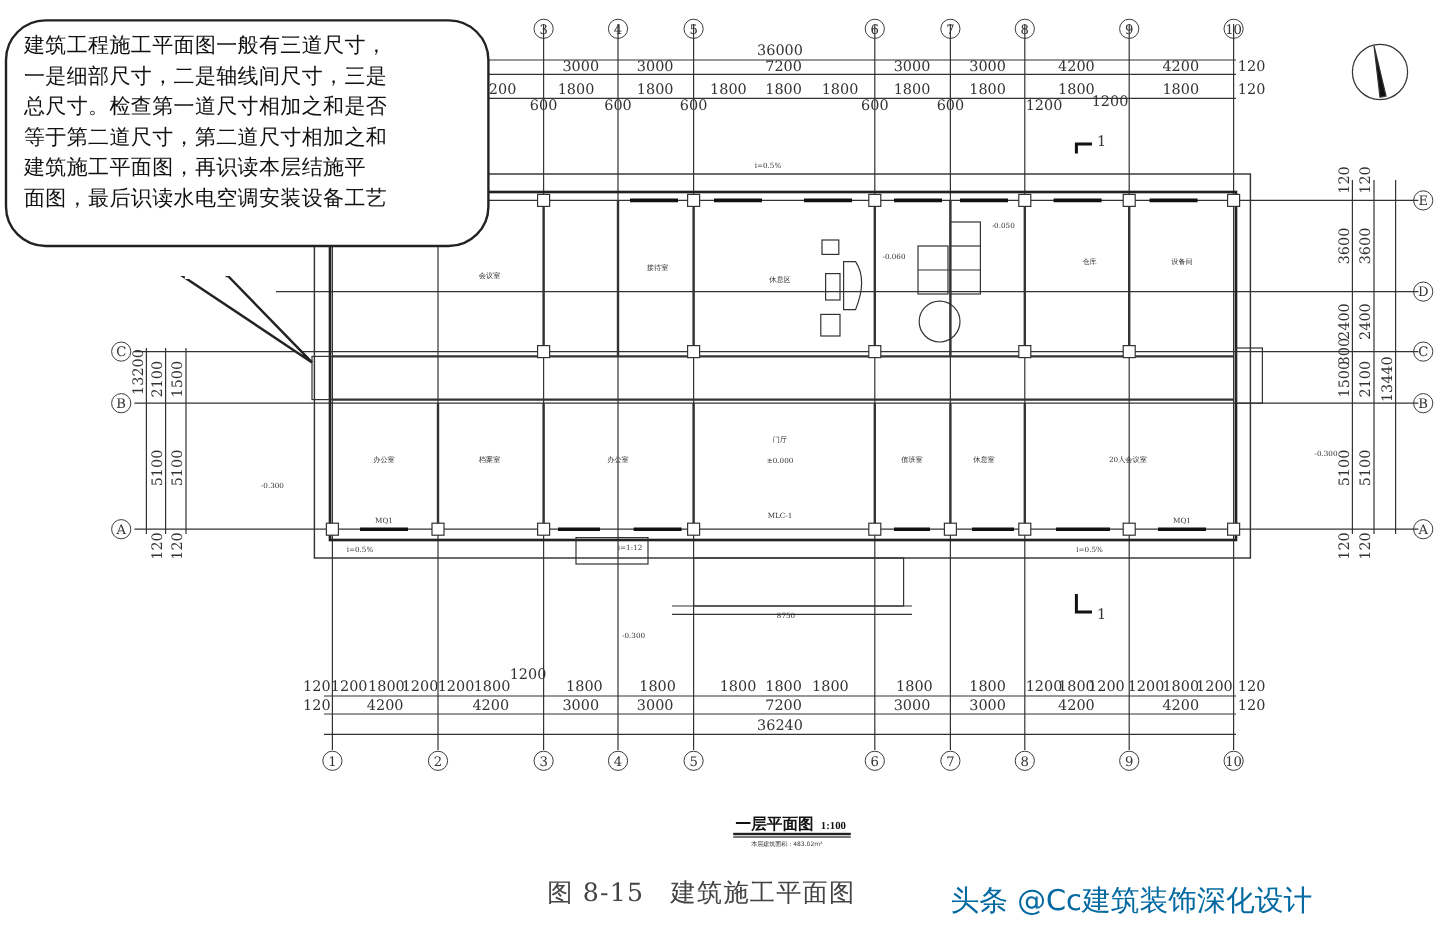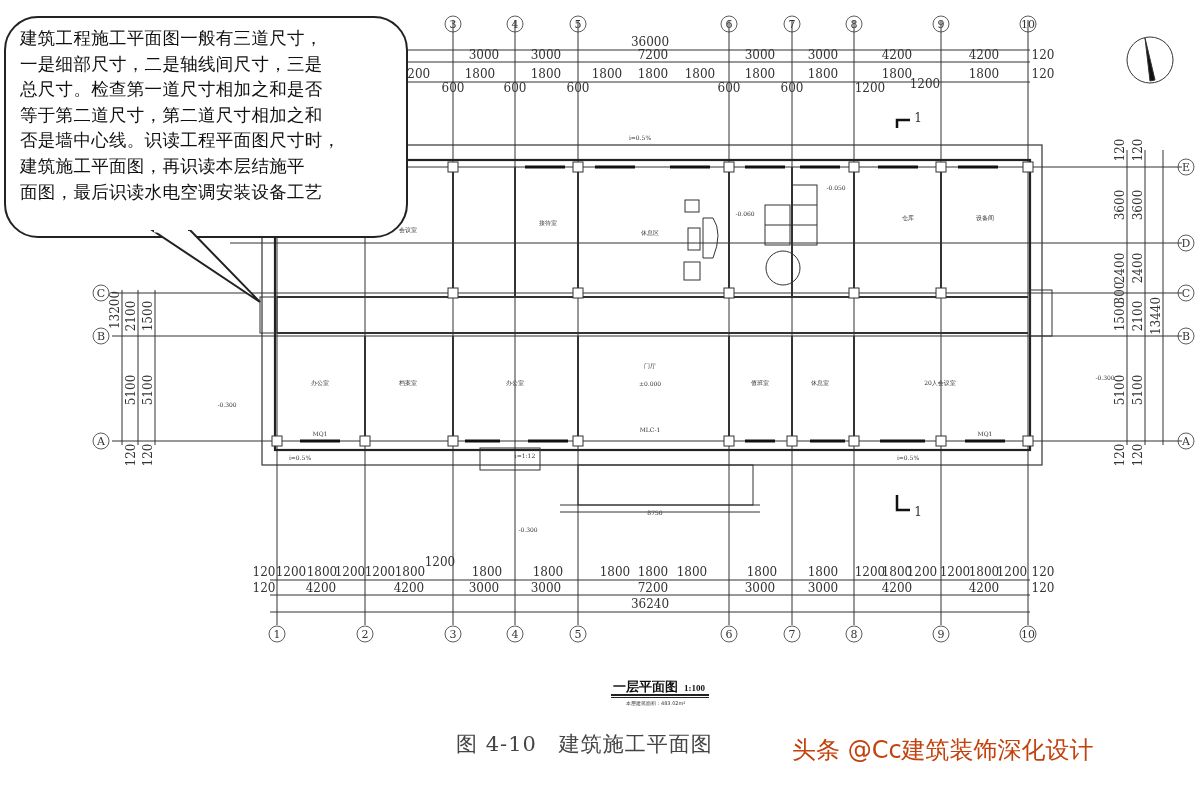"建筑工程施工平面图一般有三道尺寸，" .callout { height: 222px -> 190px }
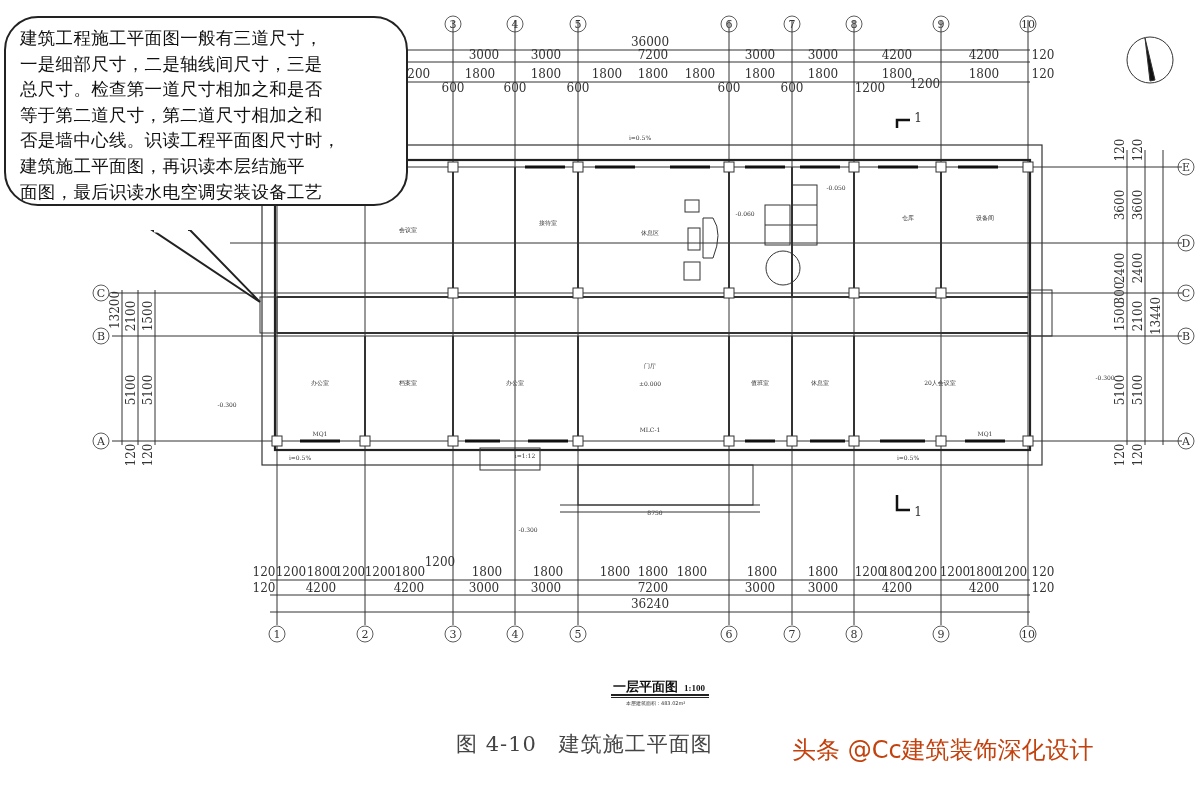"否是墙中心线。识读工程平面图尺寸时，" p { html: <p>否是墙中心线。识读工程平面图尺寸时，</p> -> none }
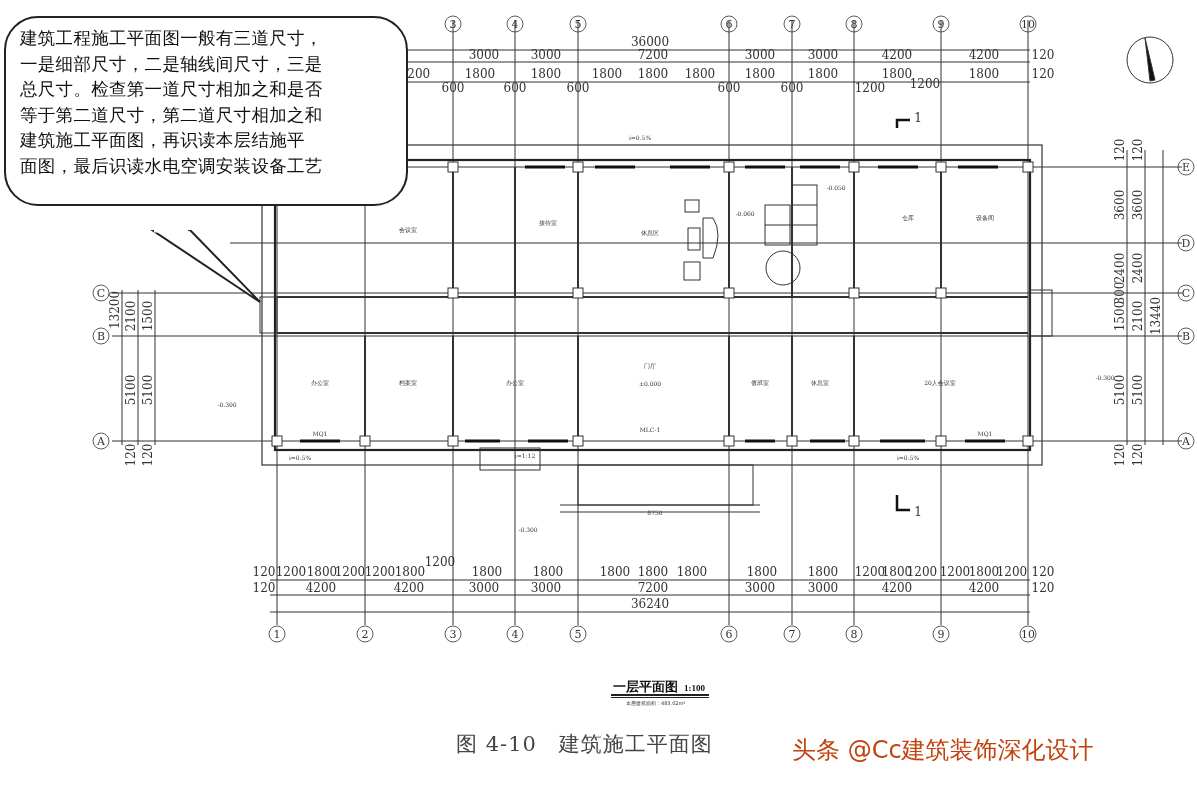"图 4-10 建筑施工平面图" div.caption { text: 4-10 -> 8-15 }
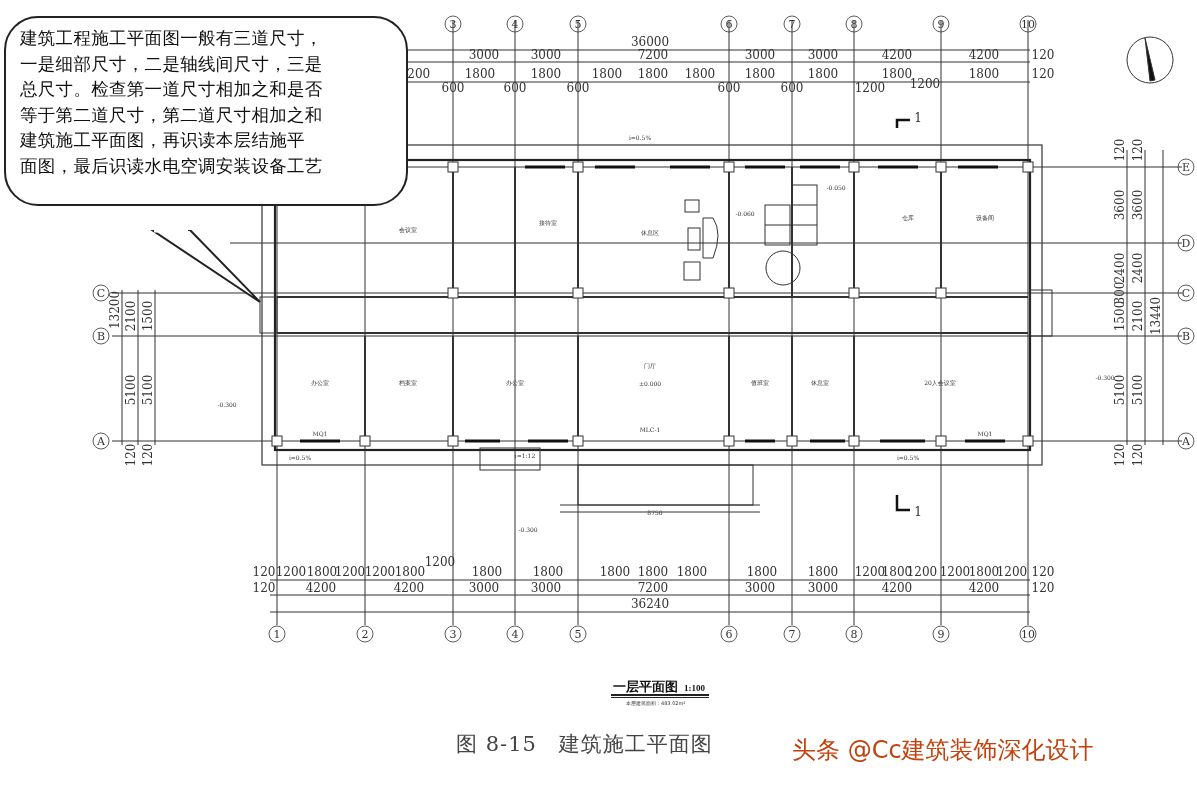"头条 @Cc建筑装饰深化设计" .watermark { color: #c2410c -> #0369a1 }
